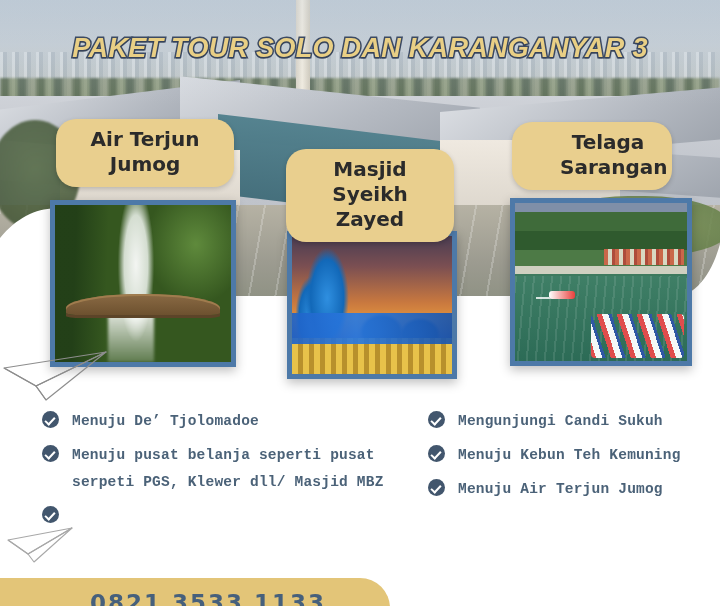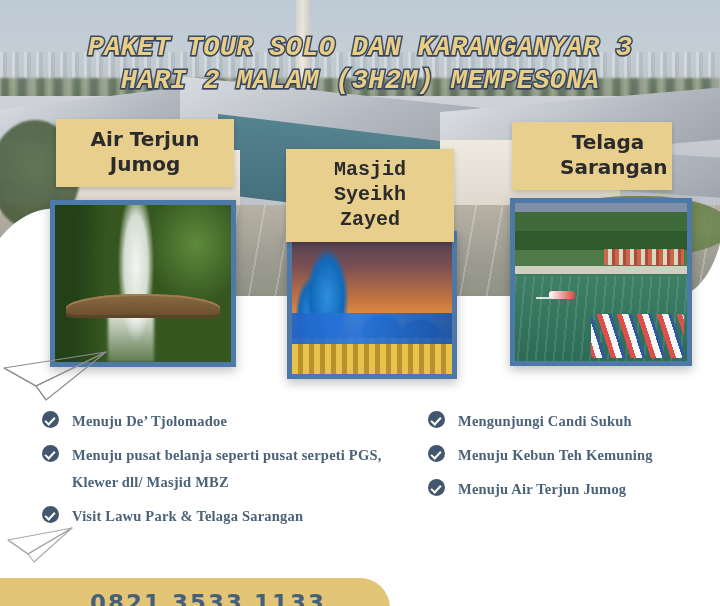"PAKET TOUR SOLO DAN KARANGANYAR" .title { font-family: Liberation Mono, monospace -> Liberation Sans, sans-serif }
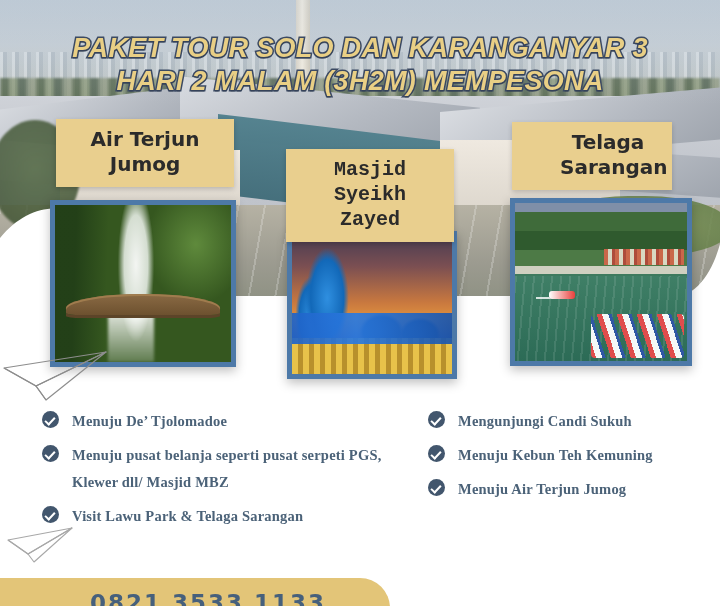"HARI 2 MALAM (3H2M) MEMPESONA" span { html: <span>HARI 2 MALAM (3H2M) MEMPESONA</span> -> none }
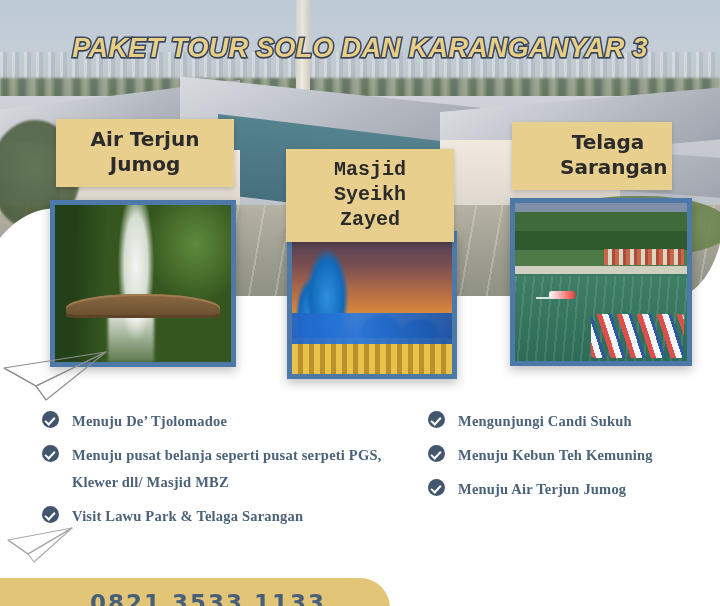"Air Terjun Jumog" .cap { border-radius: none -> 20px }
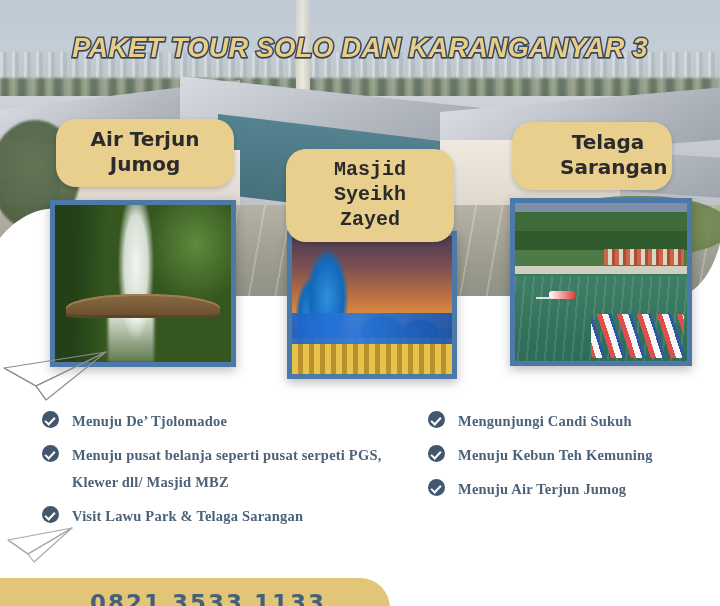"Masjid Syeikh Zayed" .cap.c2 { font-family: Liberation Mono, monospace -> none }
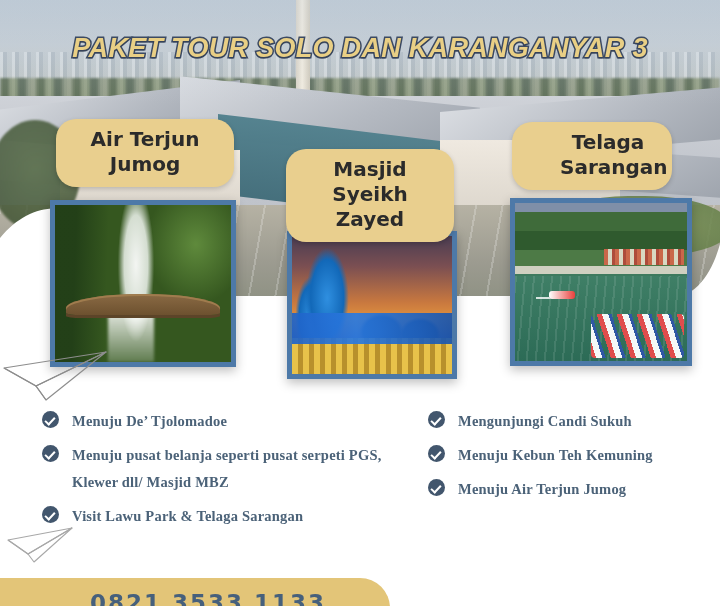"Menuju De’ Tjolomadoe" .itxt { font-family: Liberation Serif, serif -> Liberation Mono, monospace }
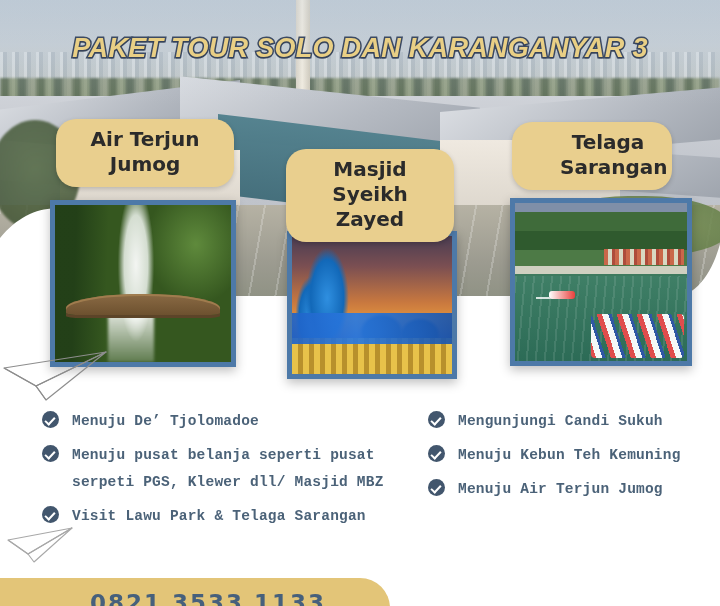"Visit Lawu Park & Telaga" span.itxt { html: <span>Visit Lawu Park &amp; Telaga Sarangan</span> -> none }
